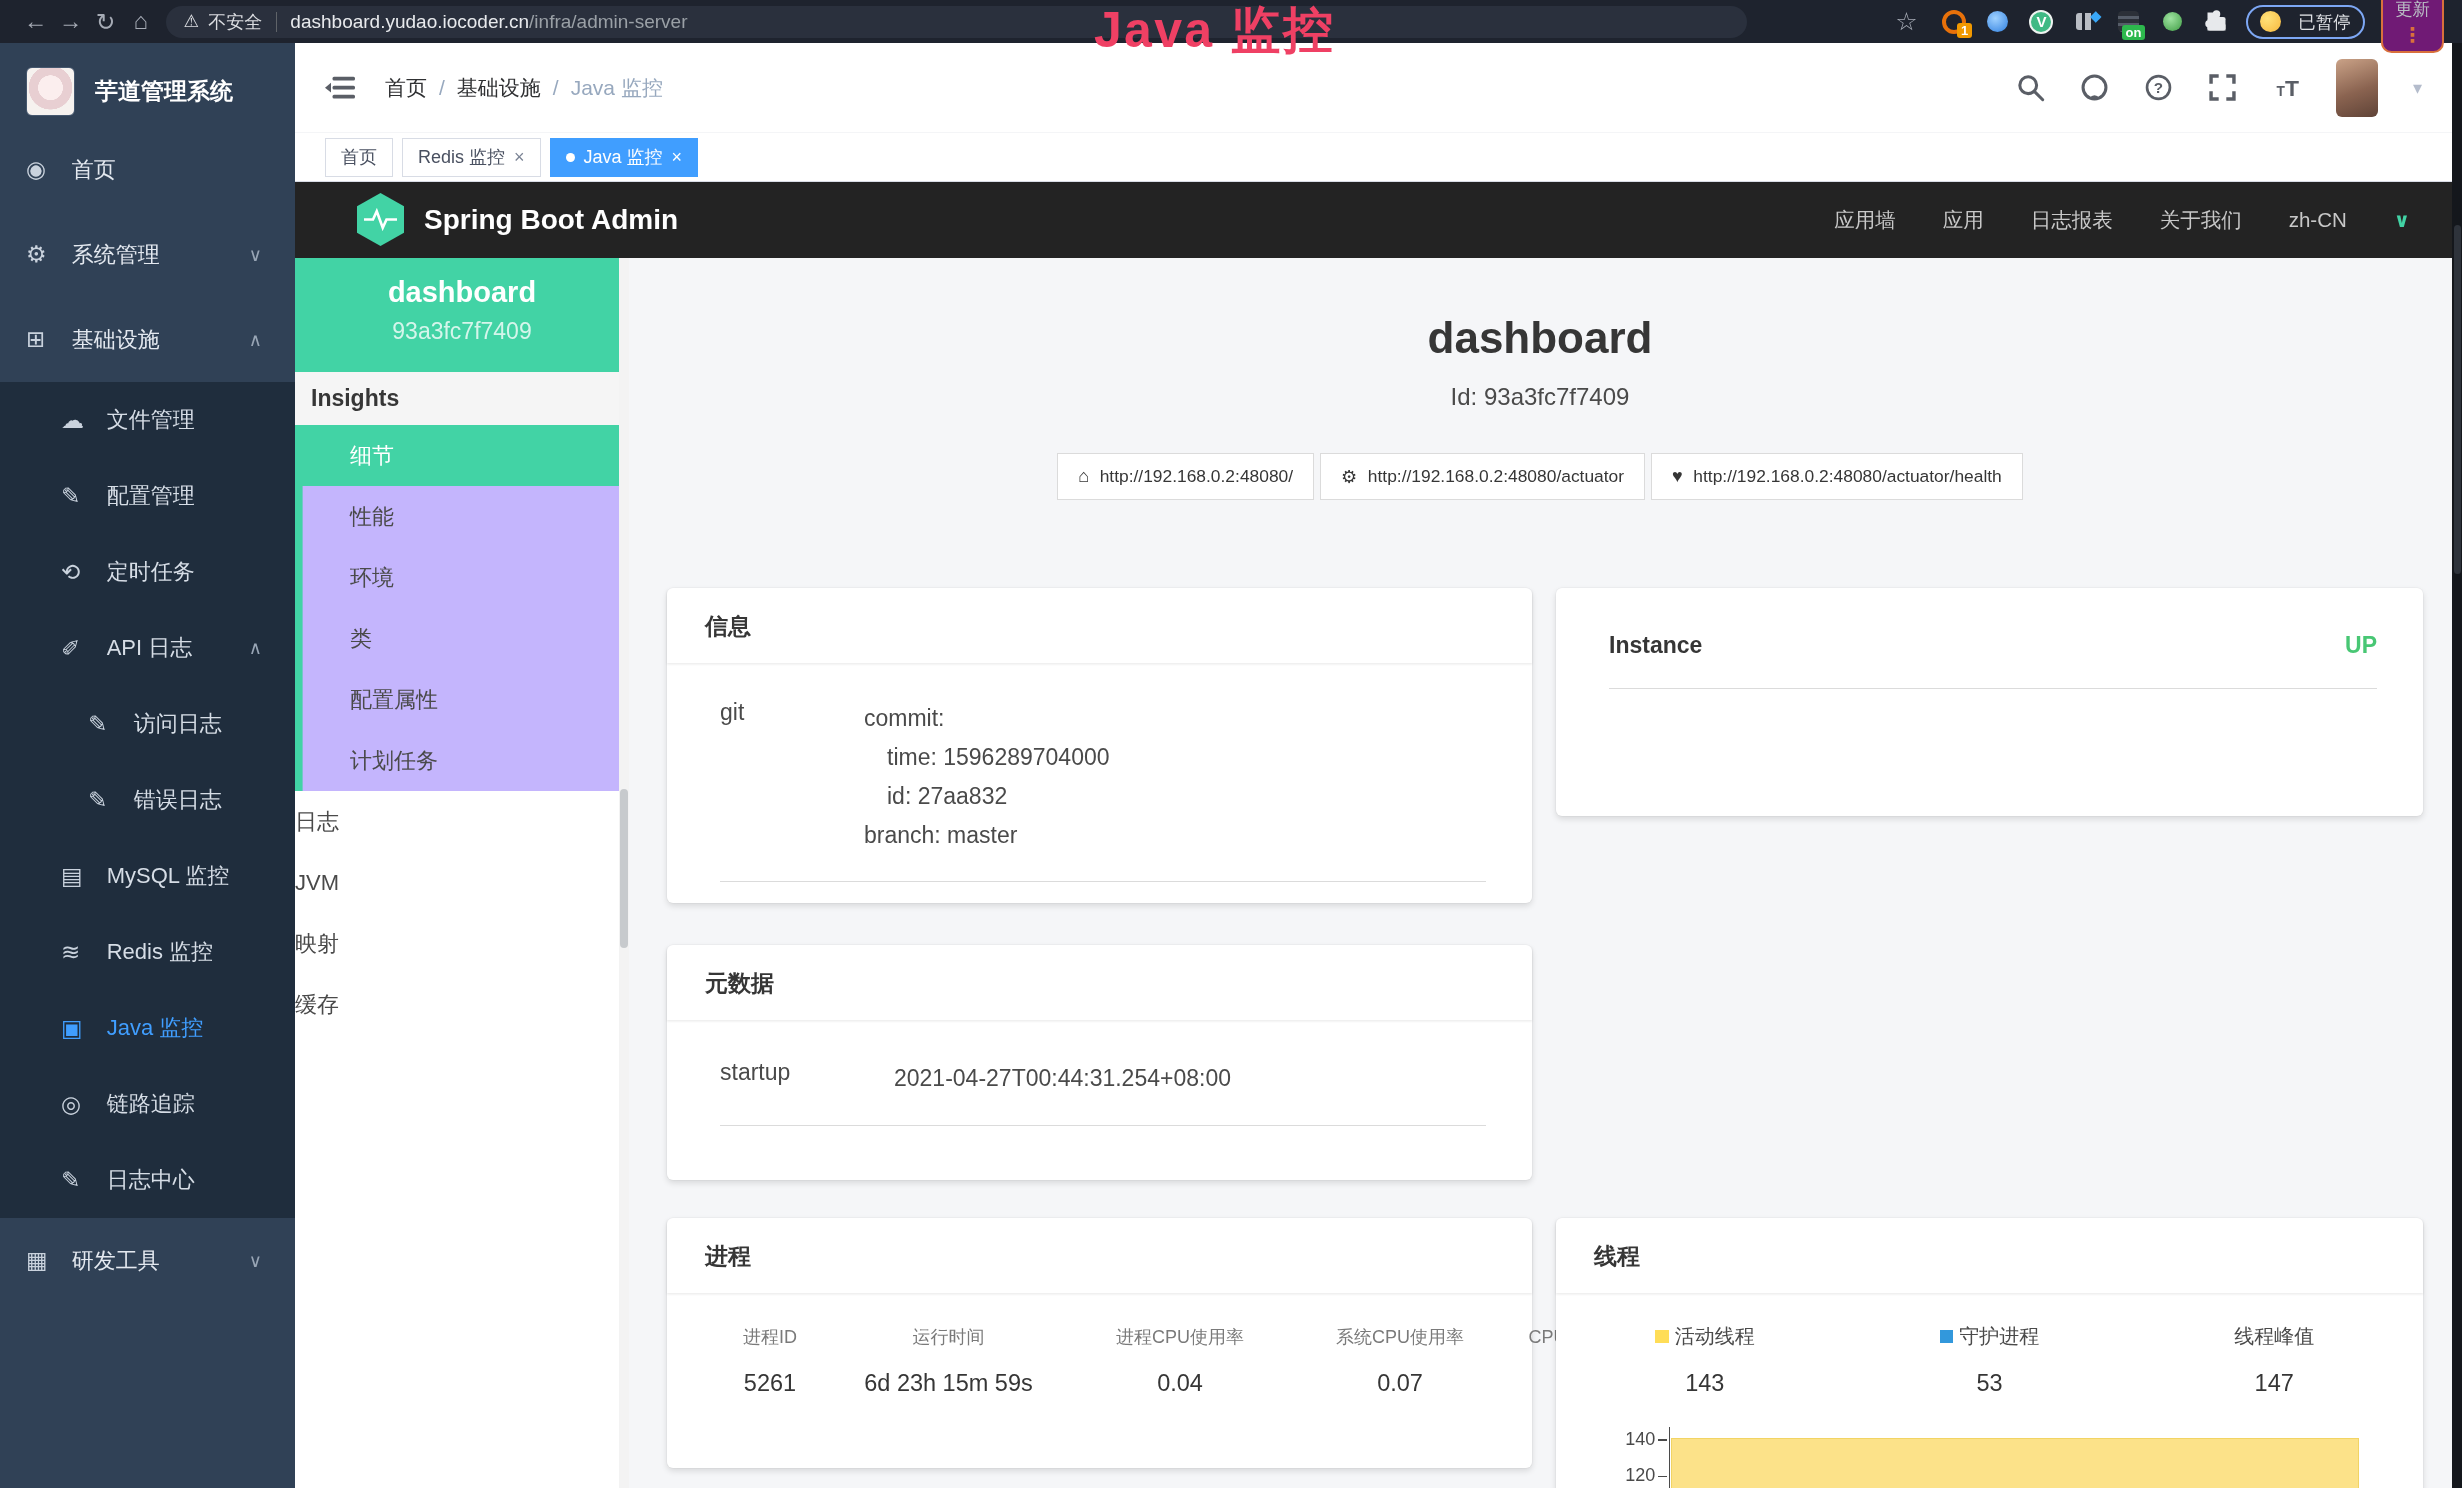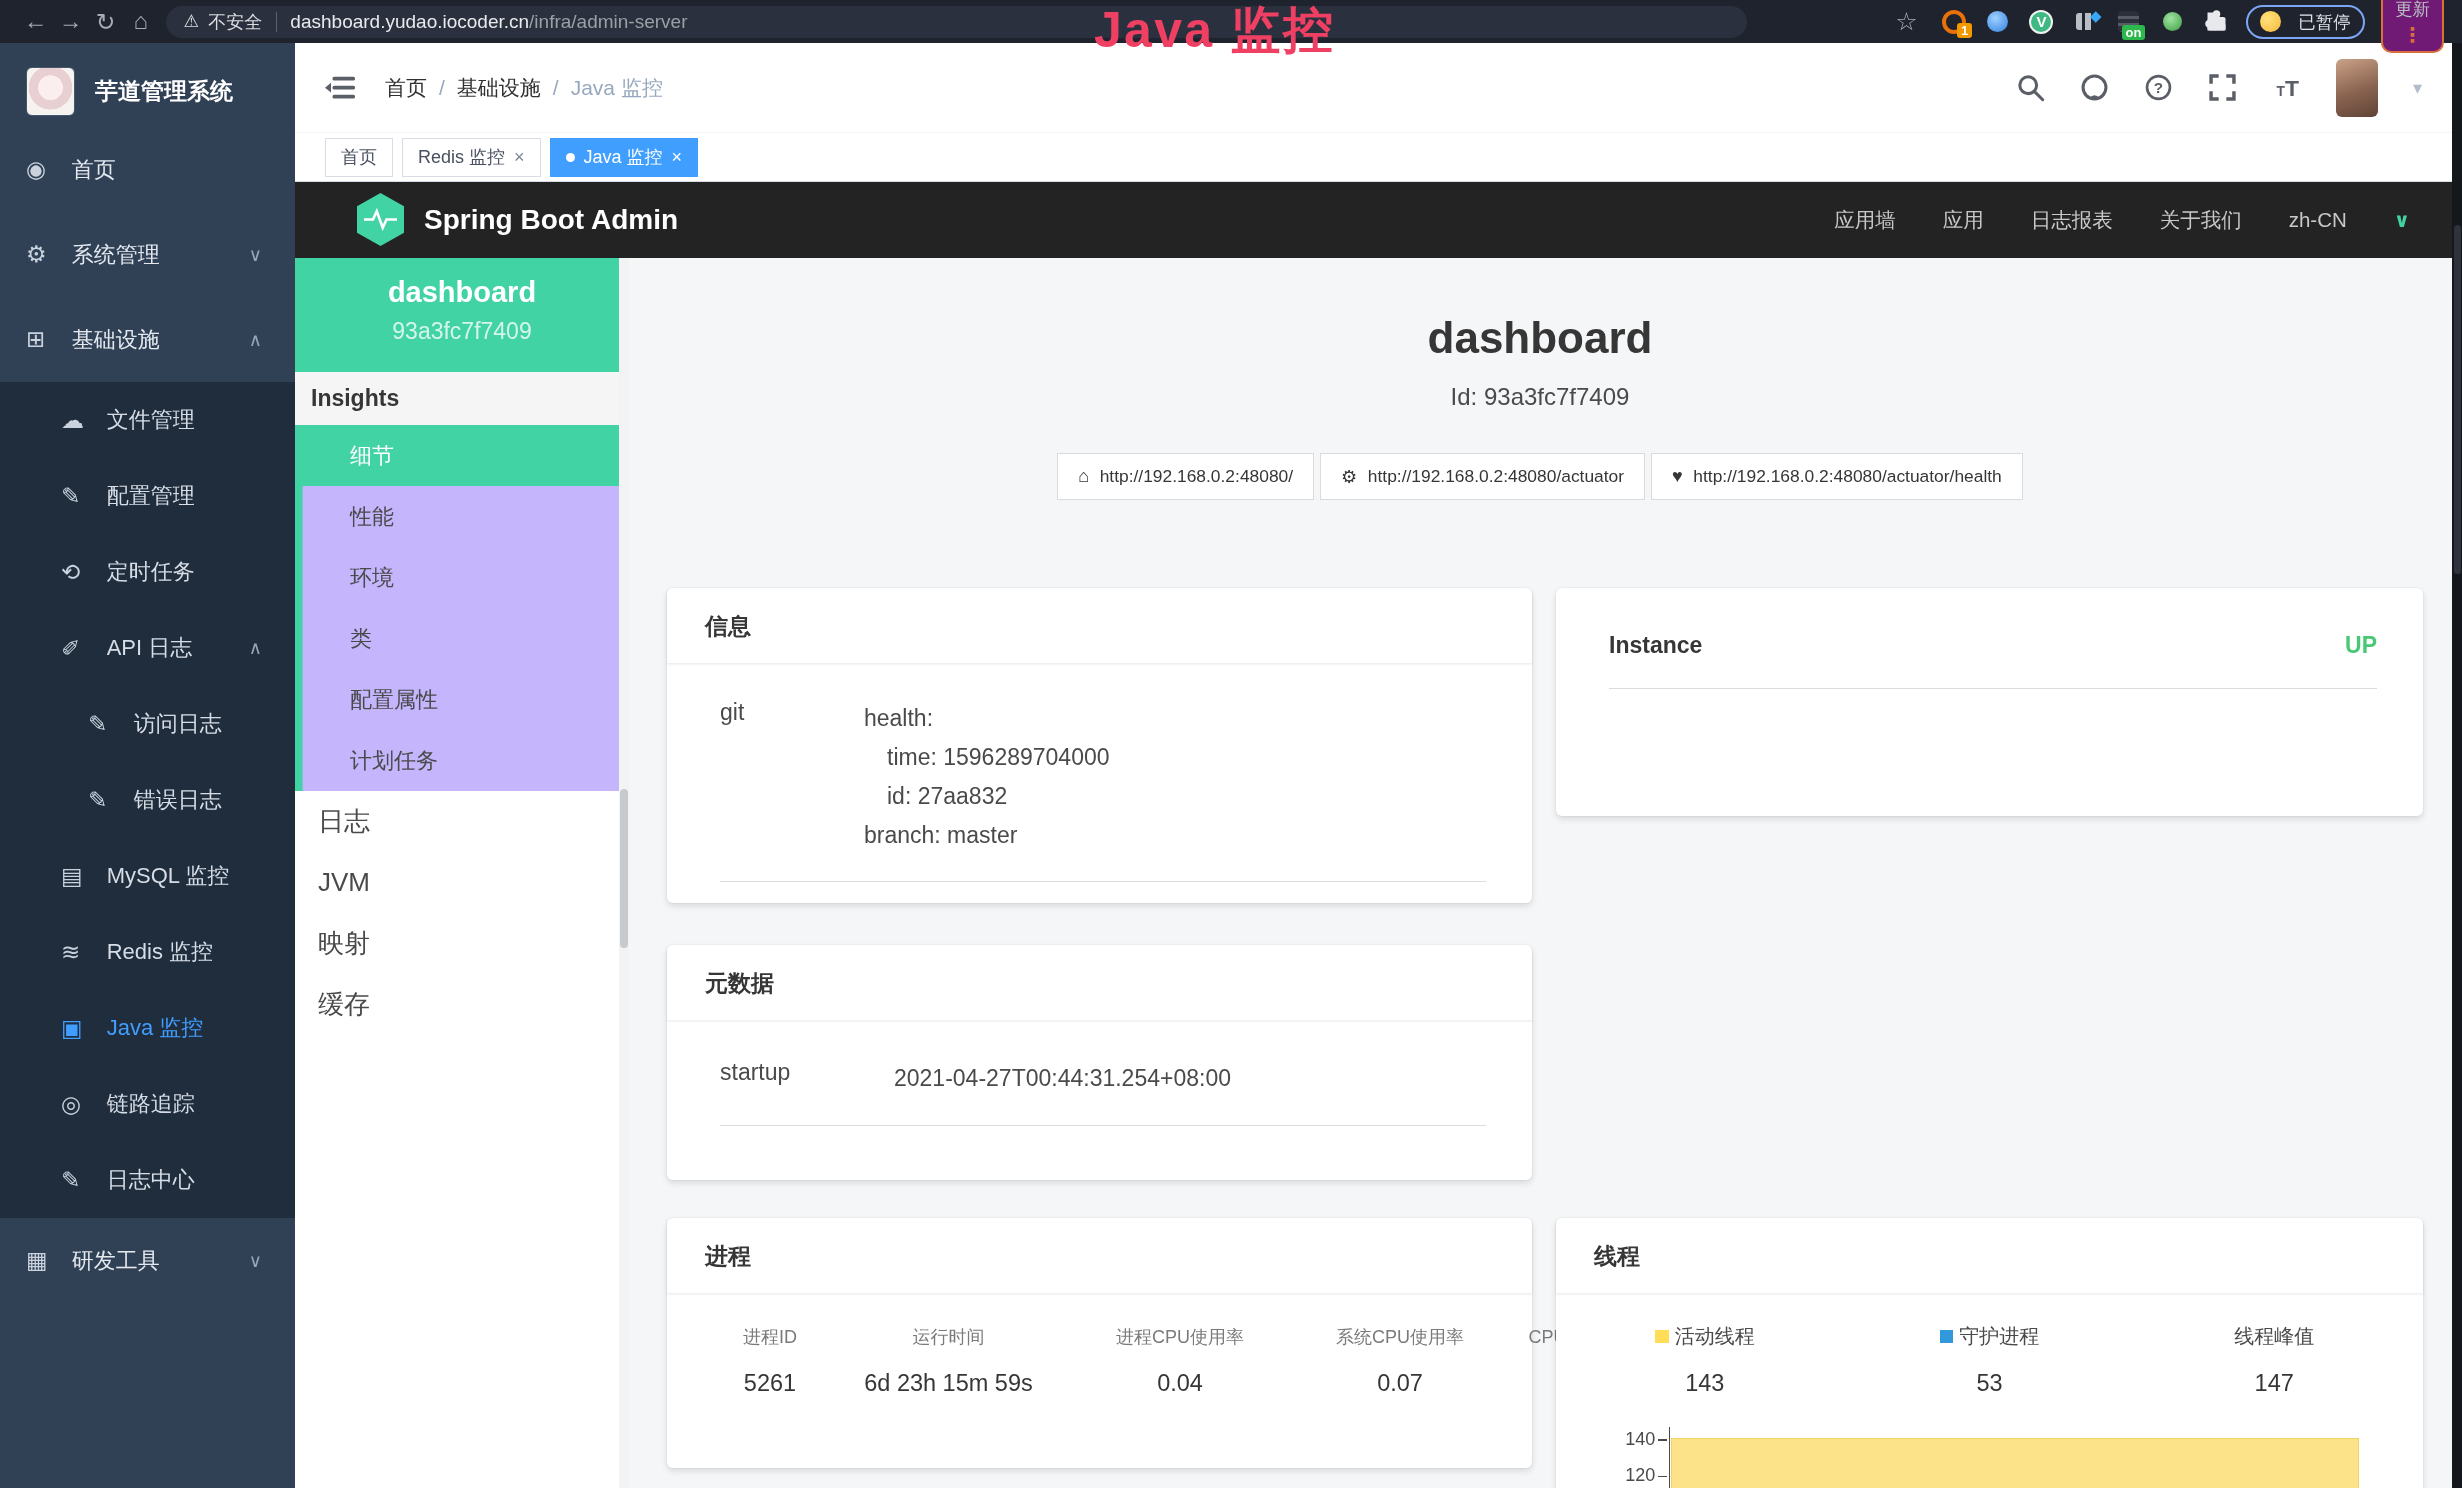"health:" div { text: health -> commit }
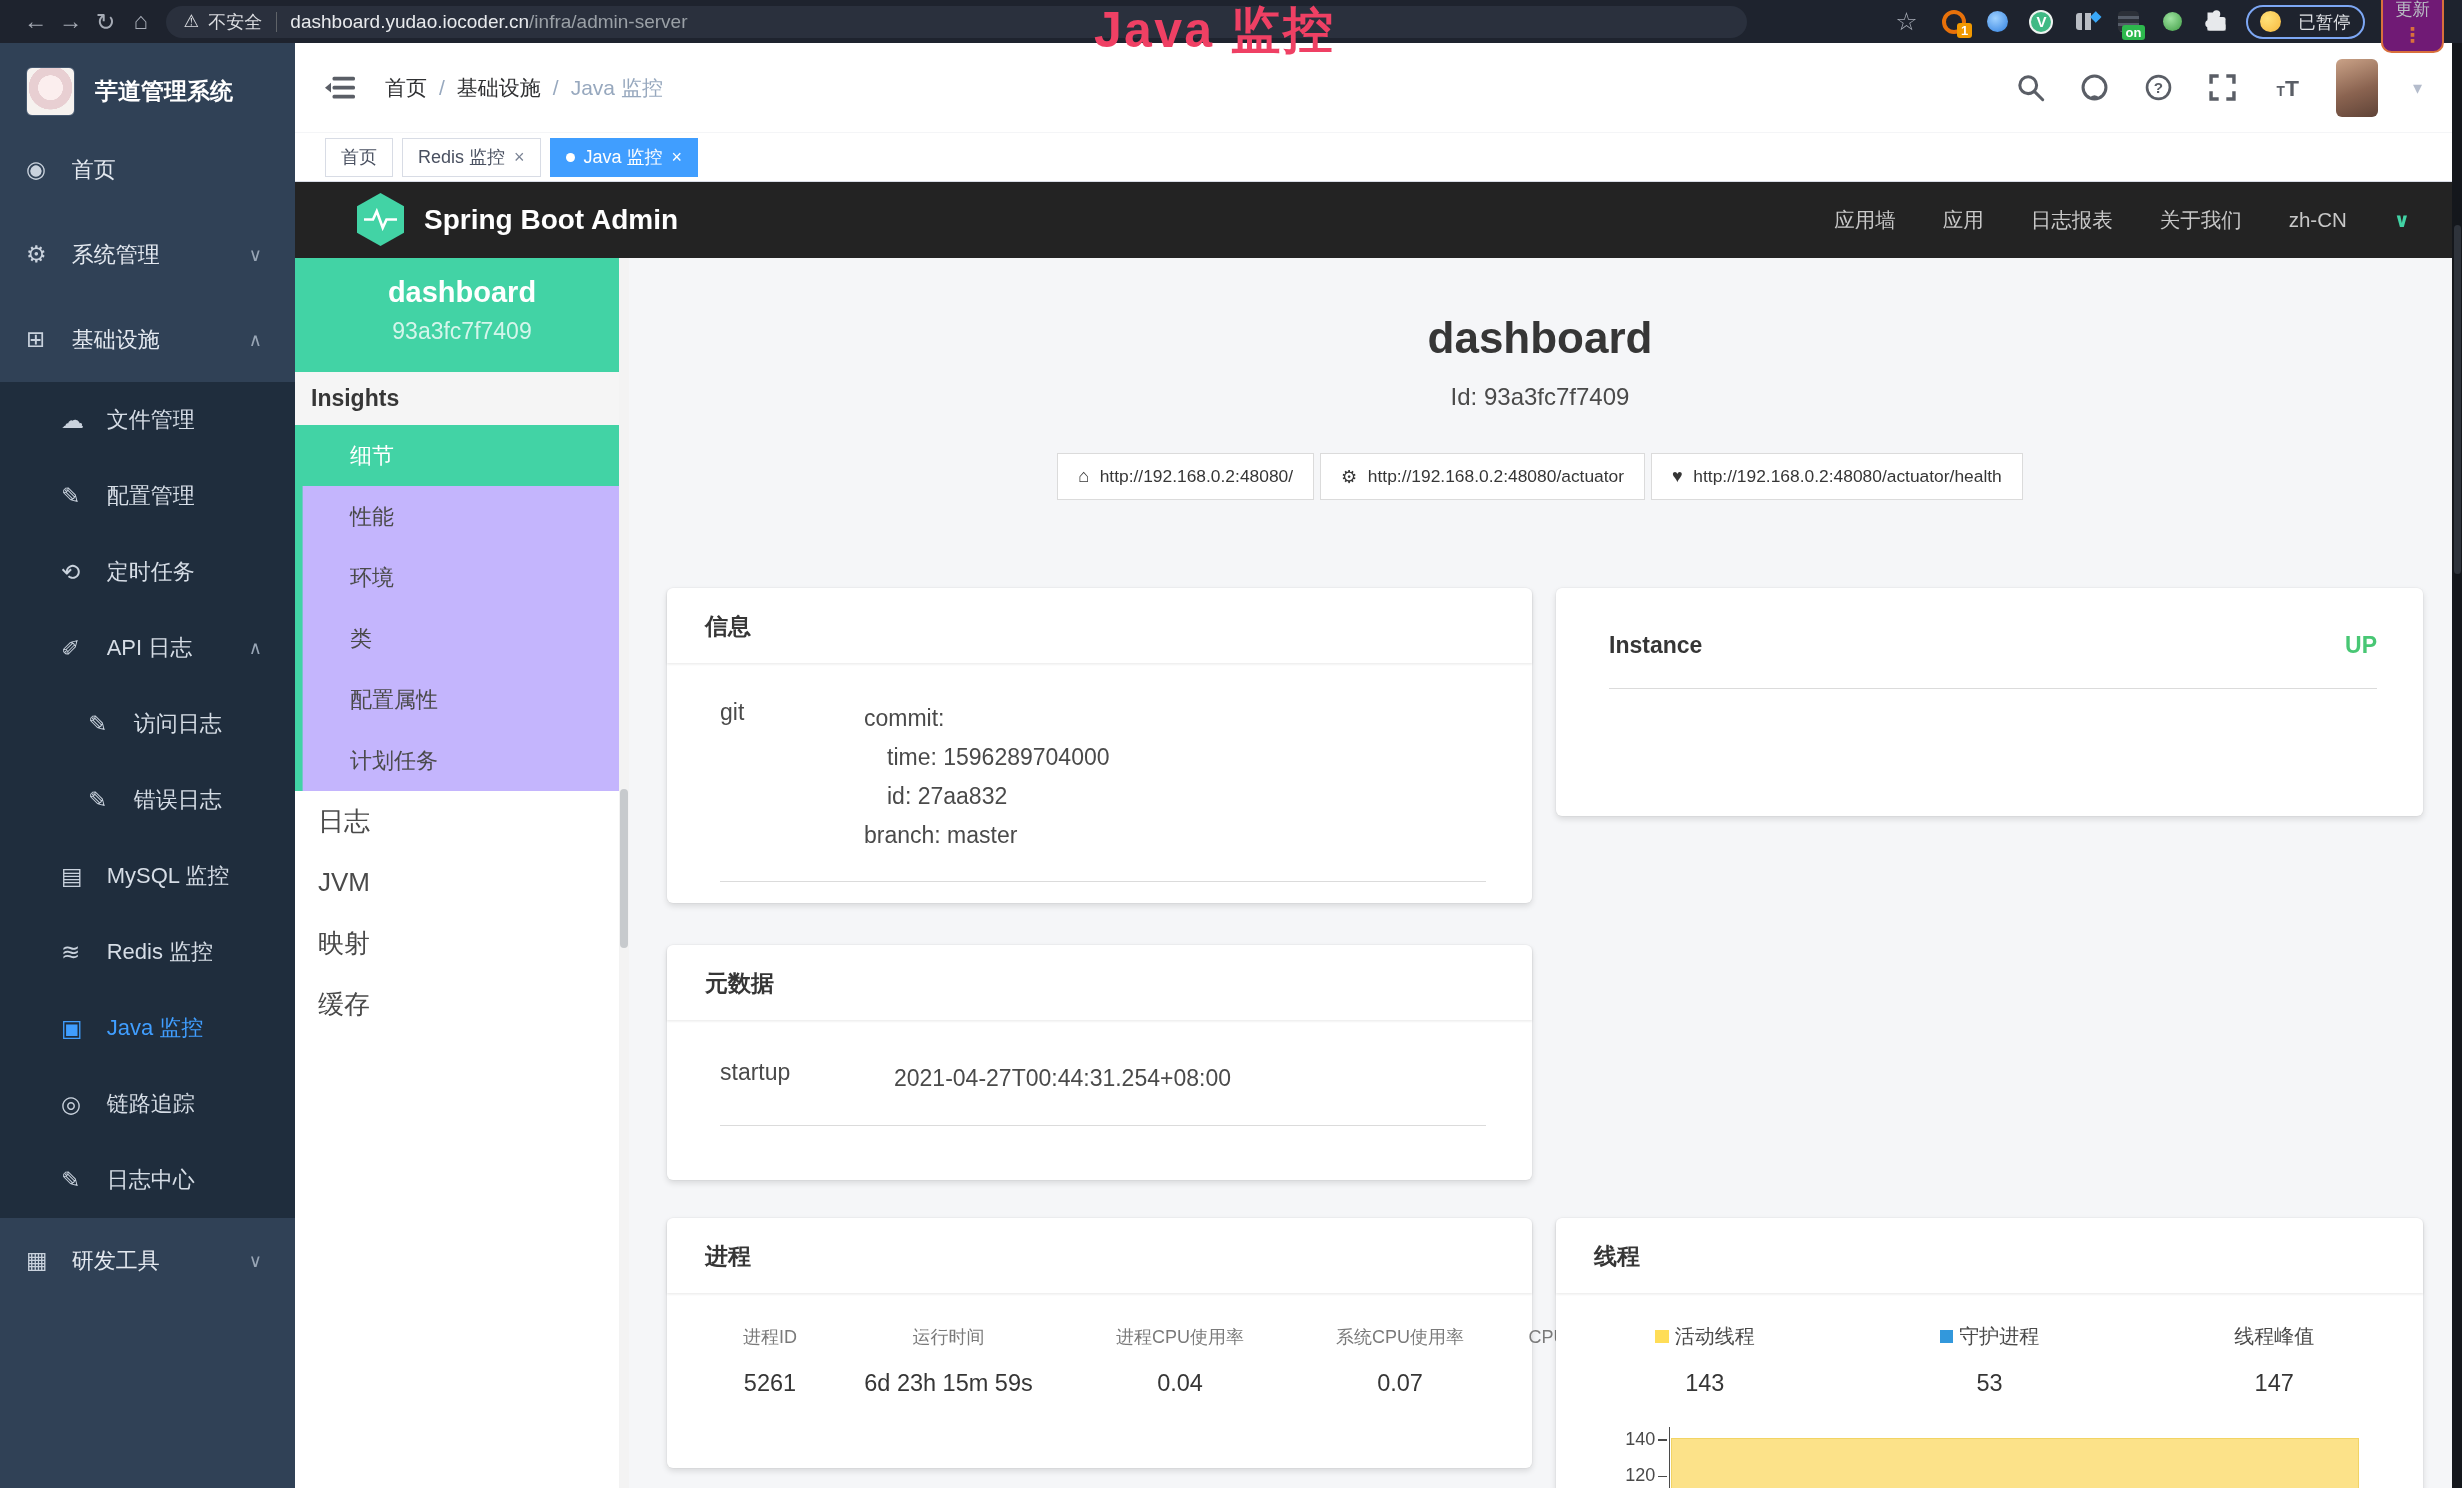"日志" .plain-item { font-size: 26px -> 22px; padding-left: 23px -> none }
